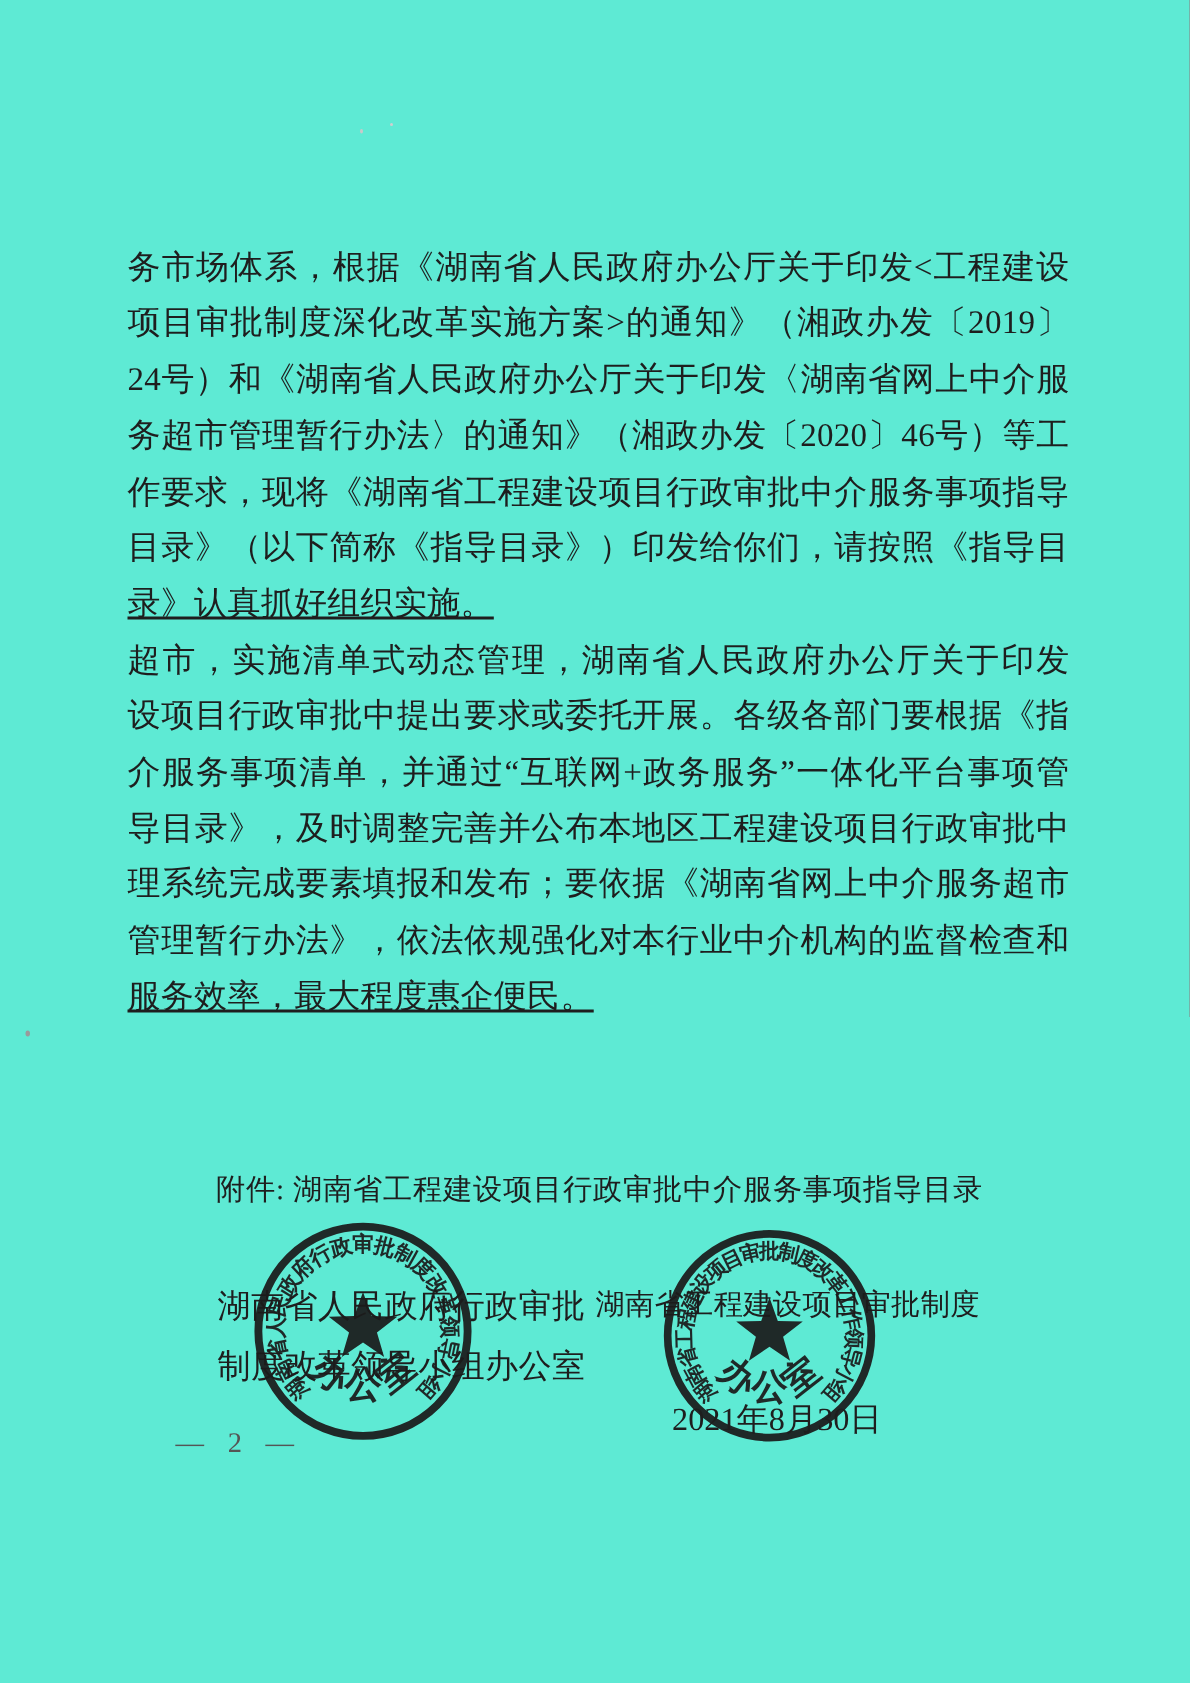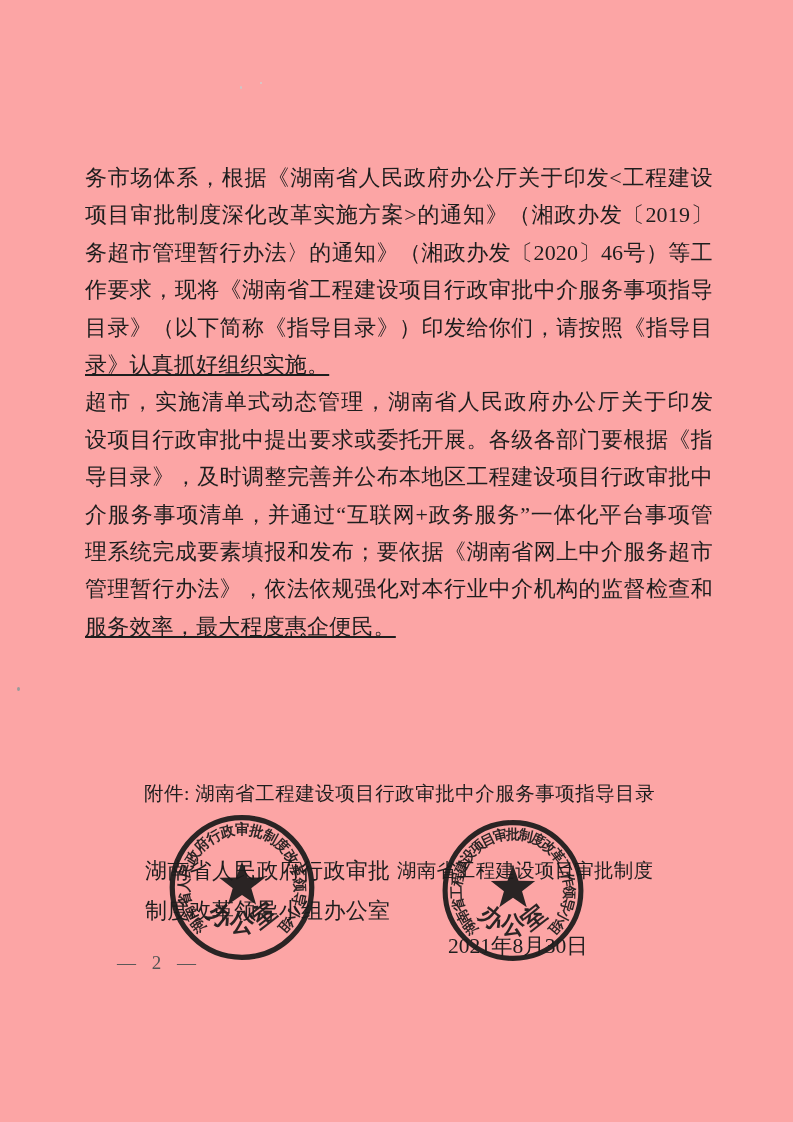"务市场体系，根据《湖南省人民政府办公厅关于印发<工程建设" .page { background: #fca5a5 -> #5eead4 }
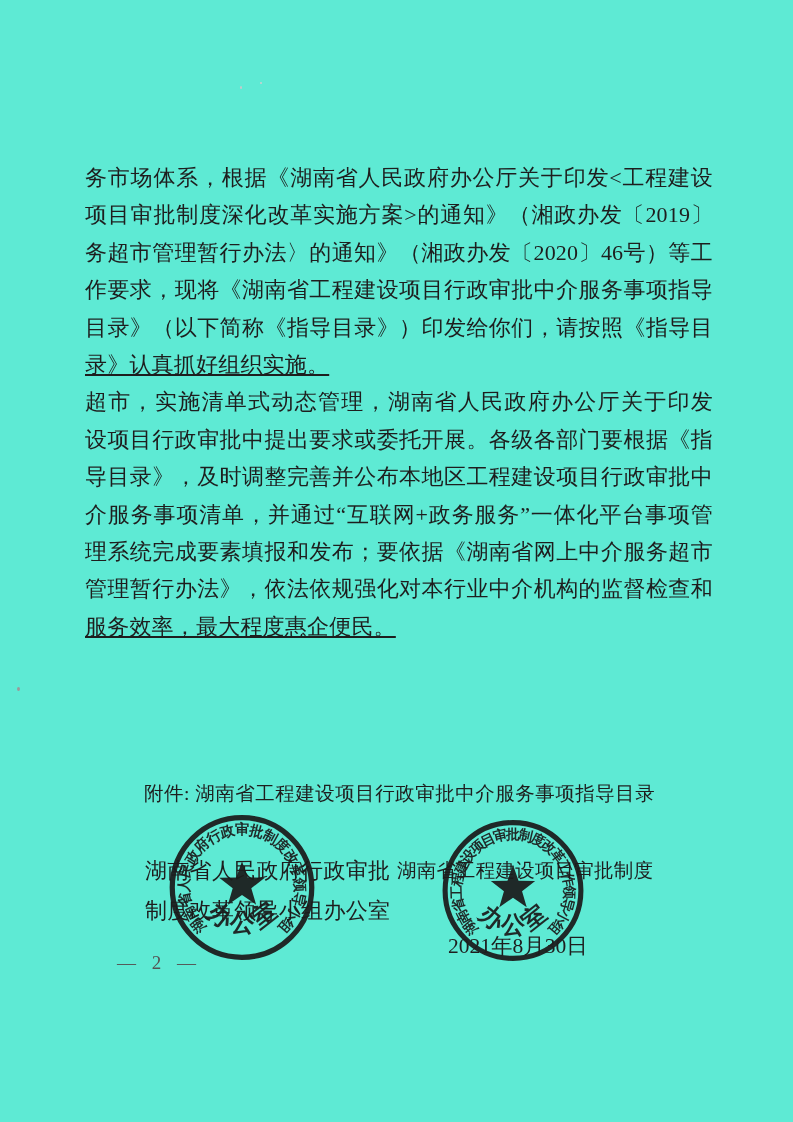"24号）和《湖南省人民政府办公厅关于印发〈湖南省网上中介服" div.bl { html: none -> <div>24号）和《湖南省人民政府办公厅关于印发〈湖南省网上中介服</div> }
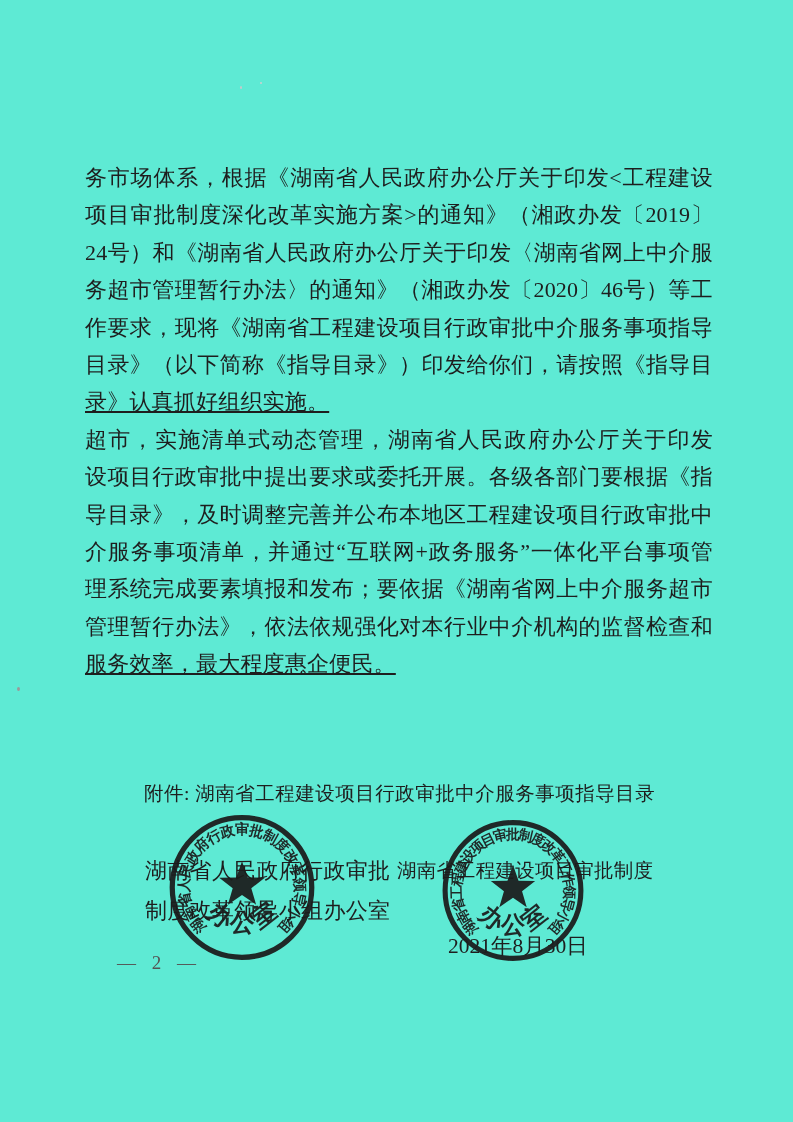"导目录》，及时调整完善并公布本地区工程建设项目行政审批中" div.bl { order: before "介服务事项清单，并通过“互联网+政务服务”一体化平台事项管" -> after "介服务事项清单，并通过“互联网+政务服务”一体化平台事项管" }
